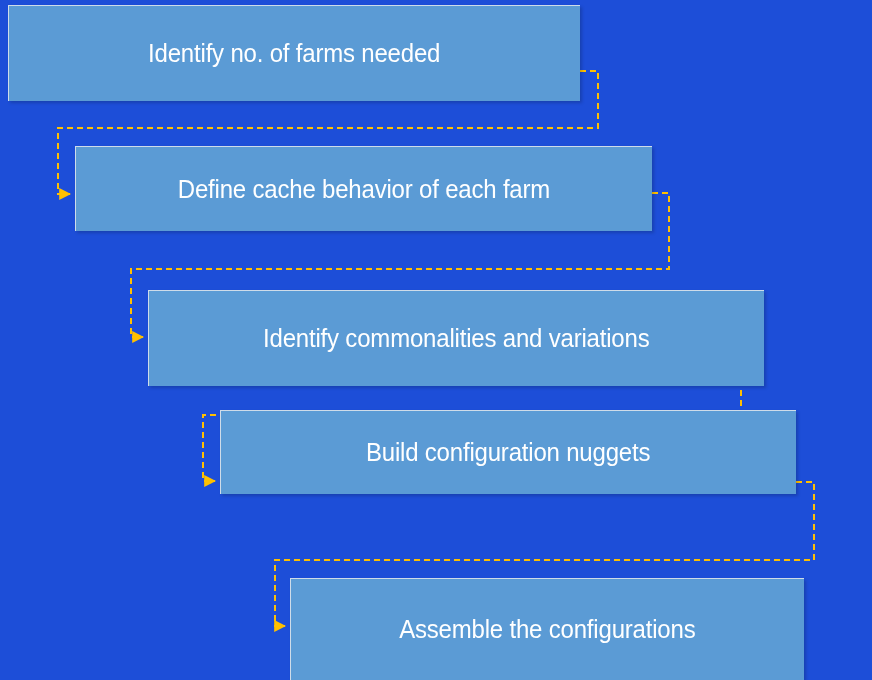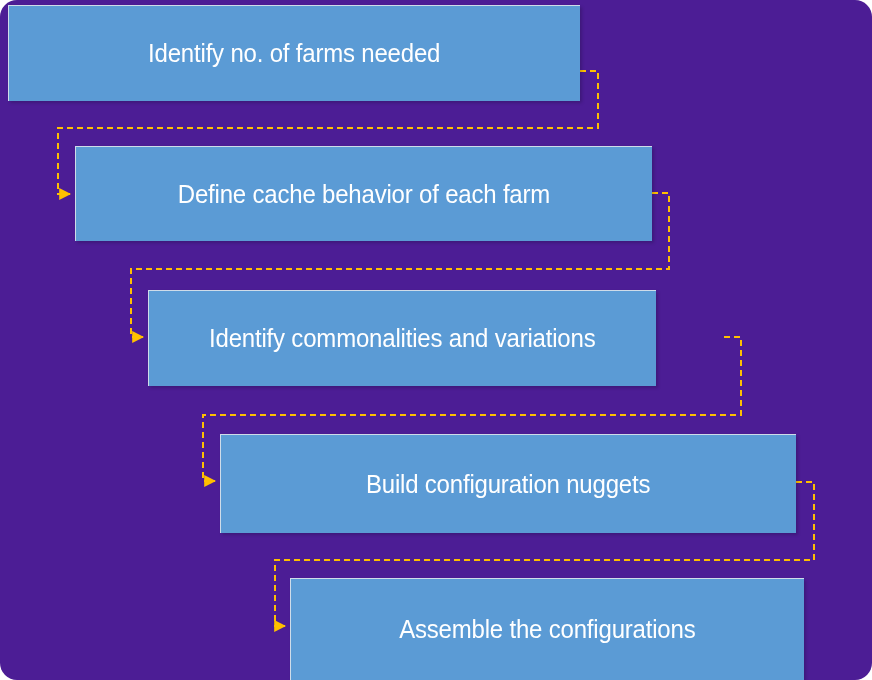"Identify no. of farms needed" #diagram { background: #4c1d95 -> #1d4ed8; border-radius: 17px -> none }
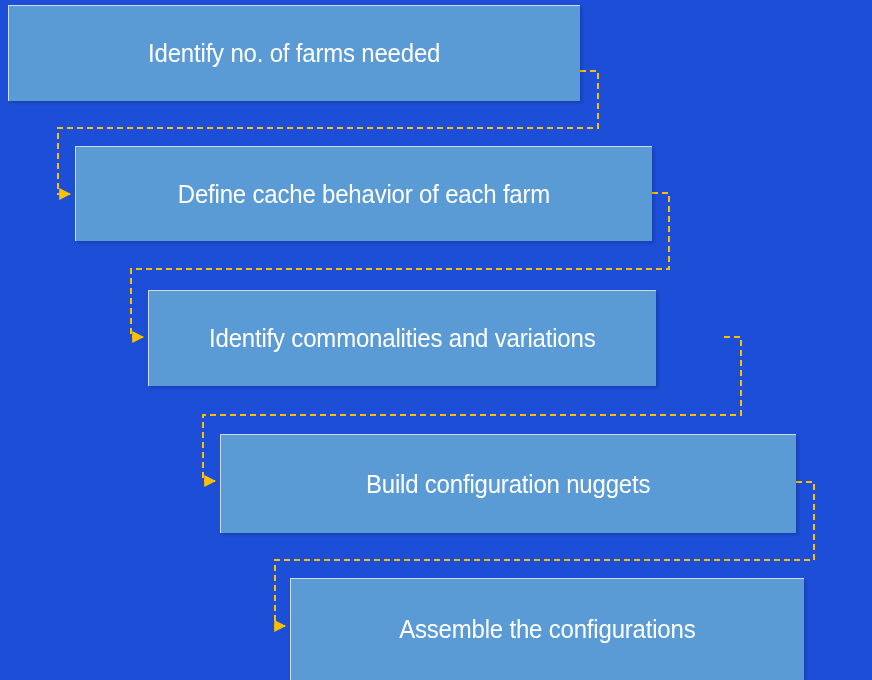"Define cache behavior of each" #box-2 { height: 95px -> 85px }
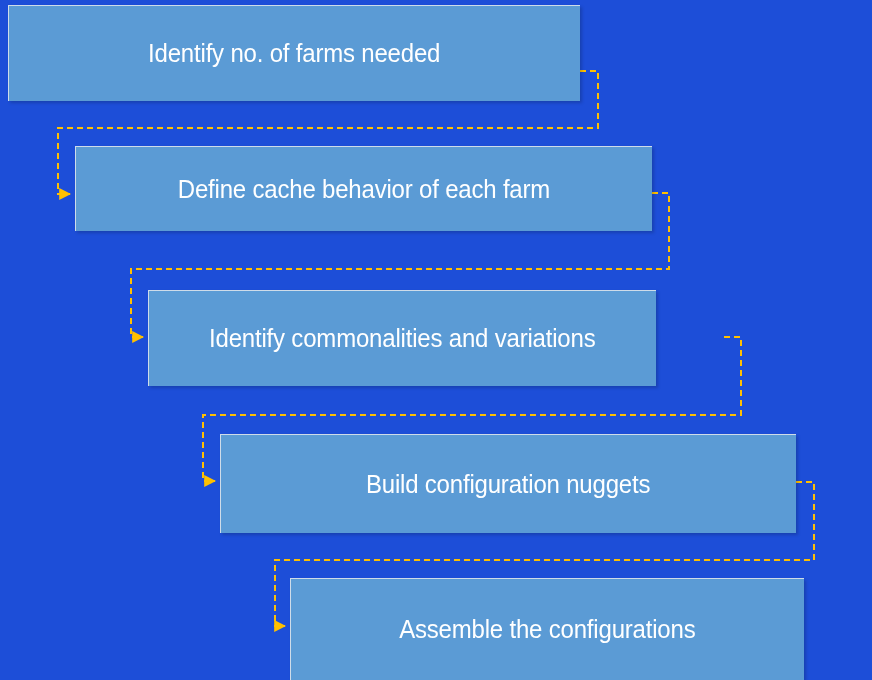"Identify commonalities and variations" #box-3 { width: 508px -> 616px }
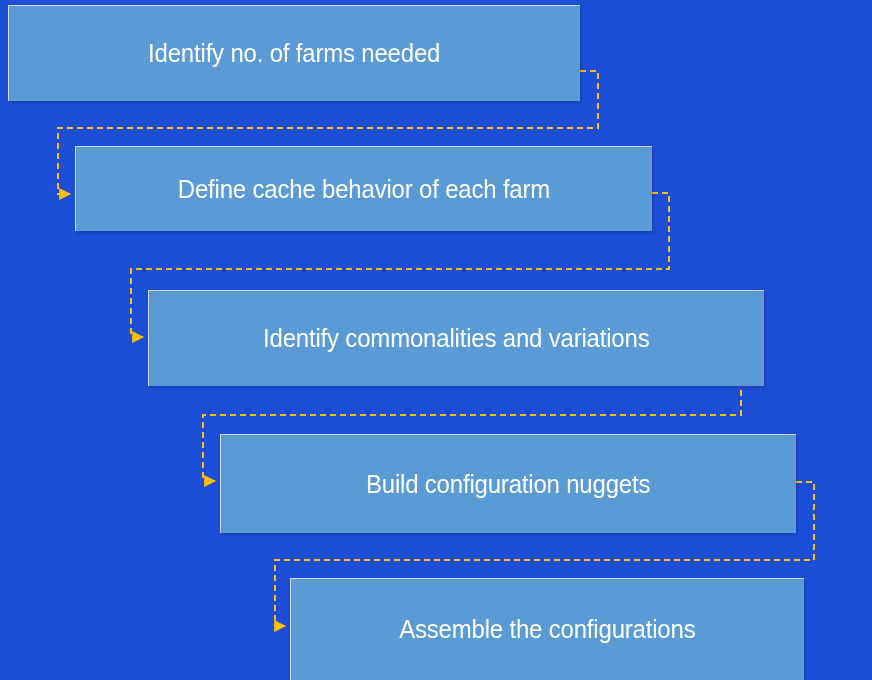"Build configuration nuggets" #box-4 { height: 99px -> 84px; top: 434px -> 410px }
